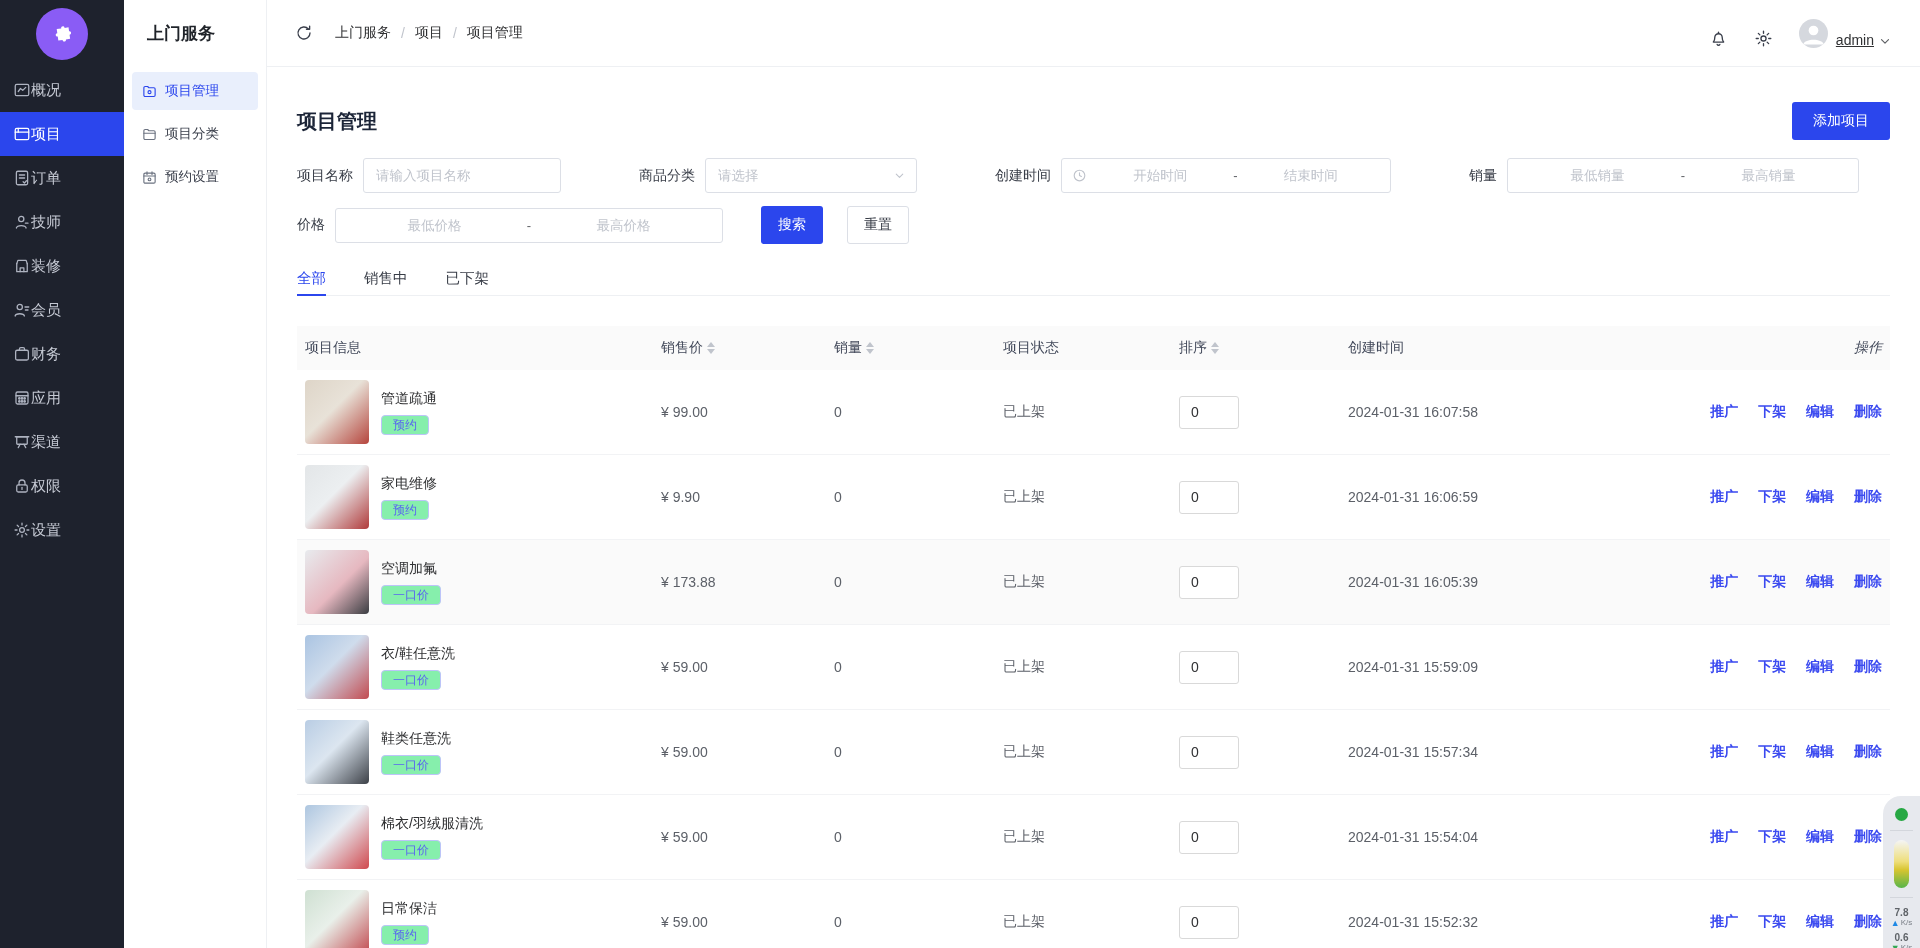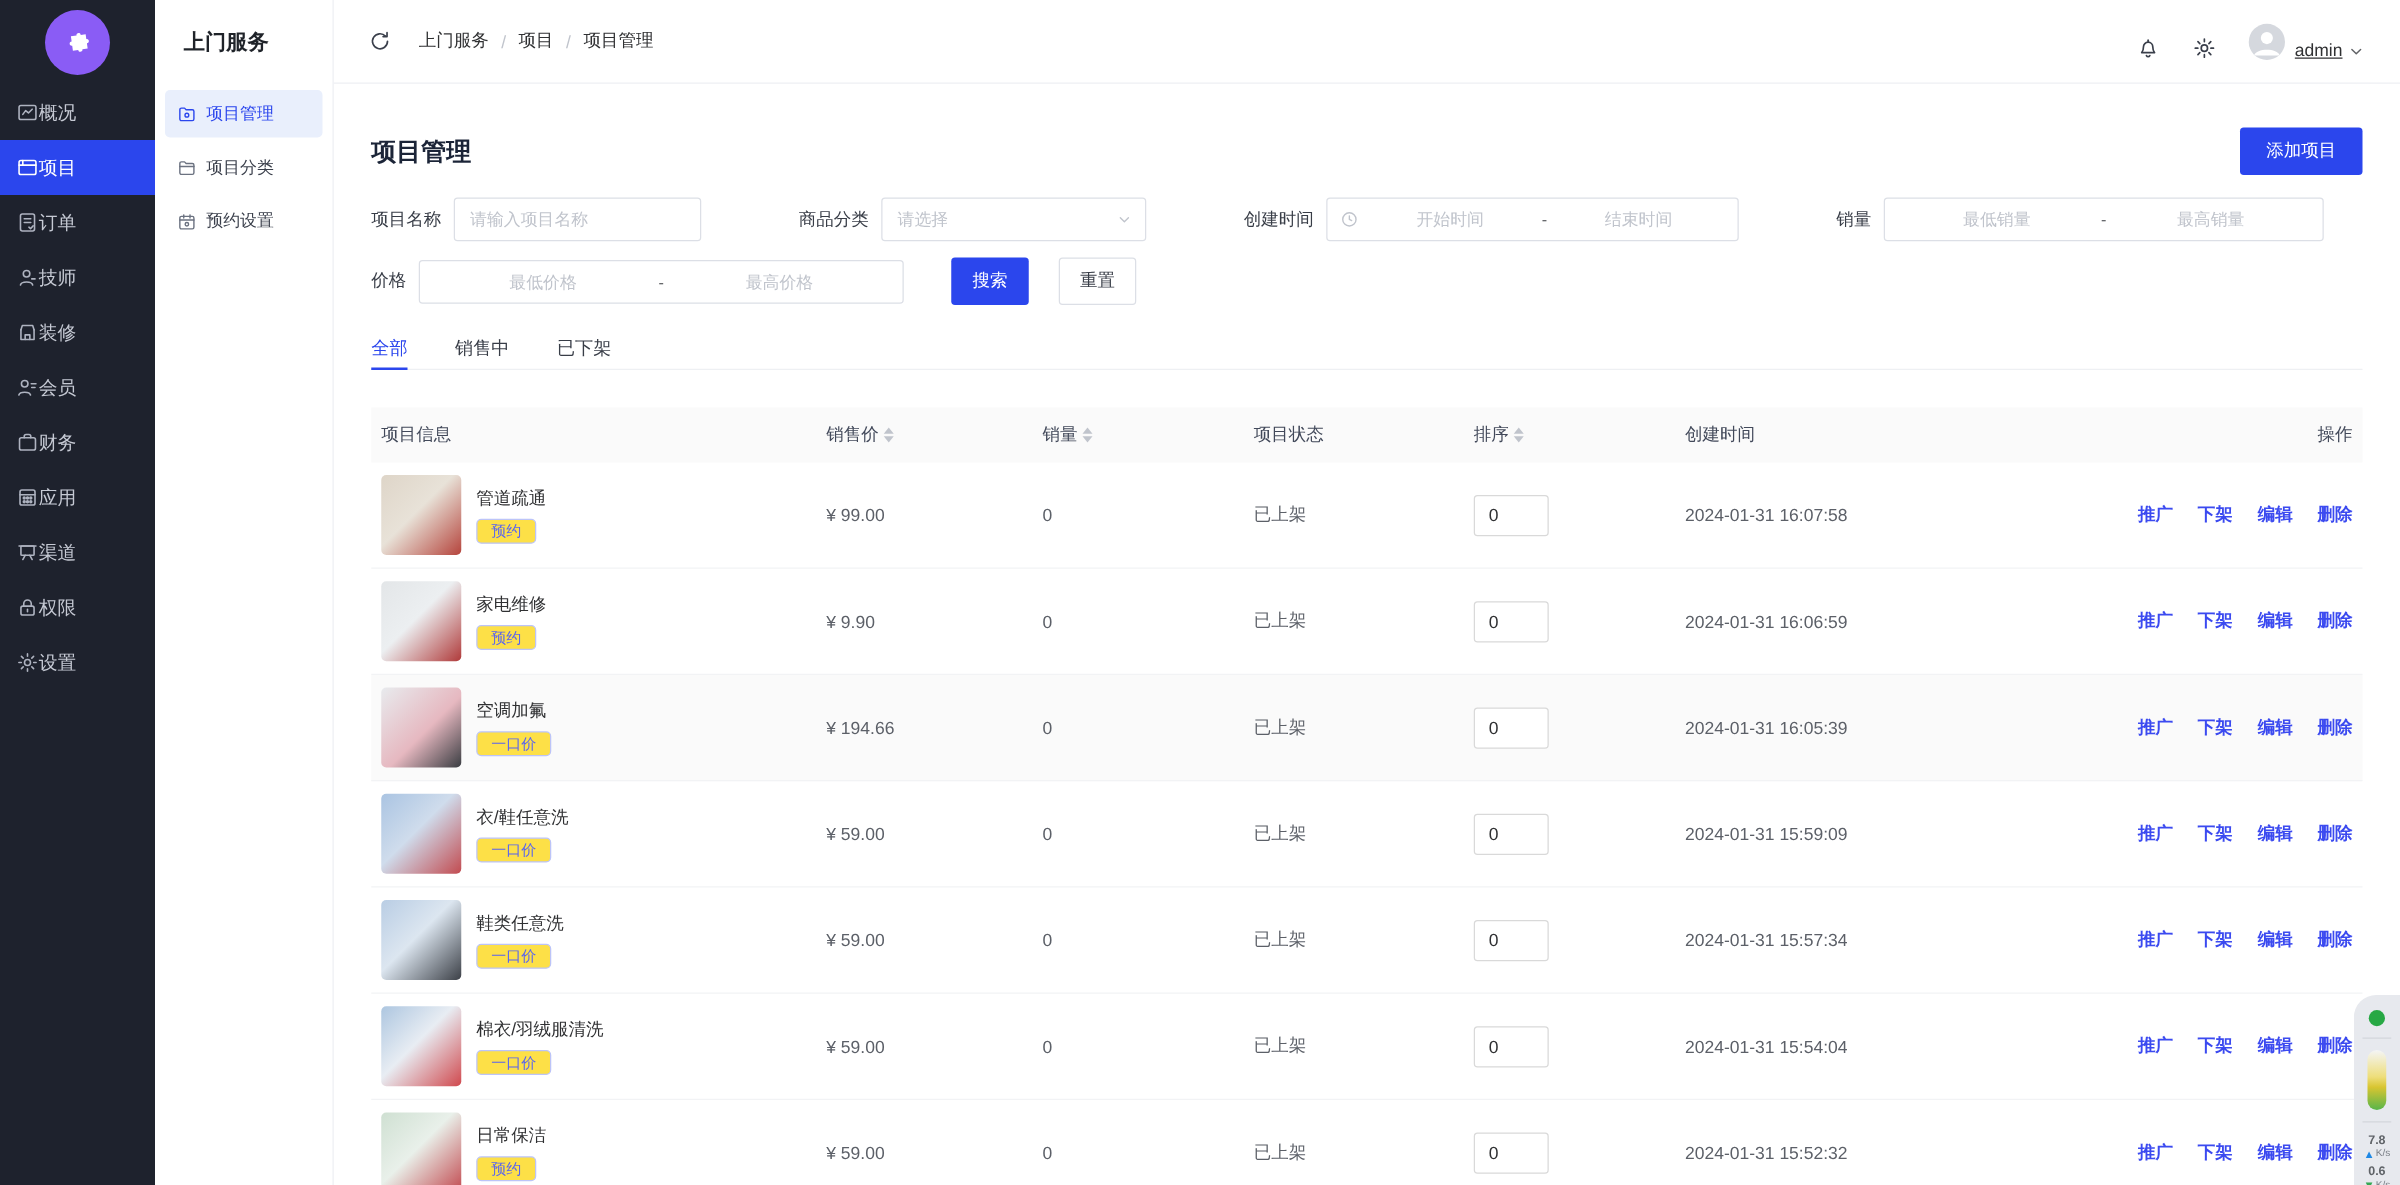"操作" .hcell.right { font-style: none -> italic }
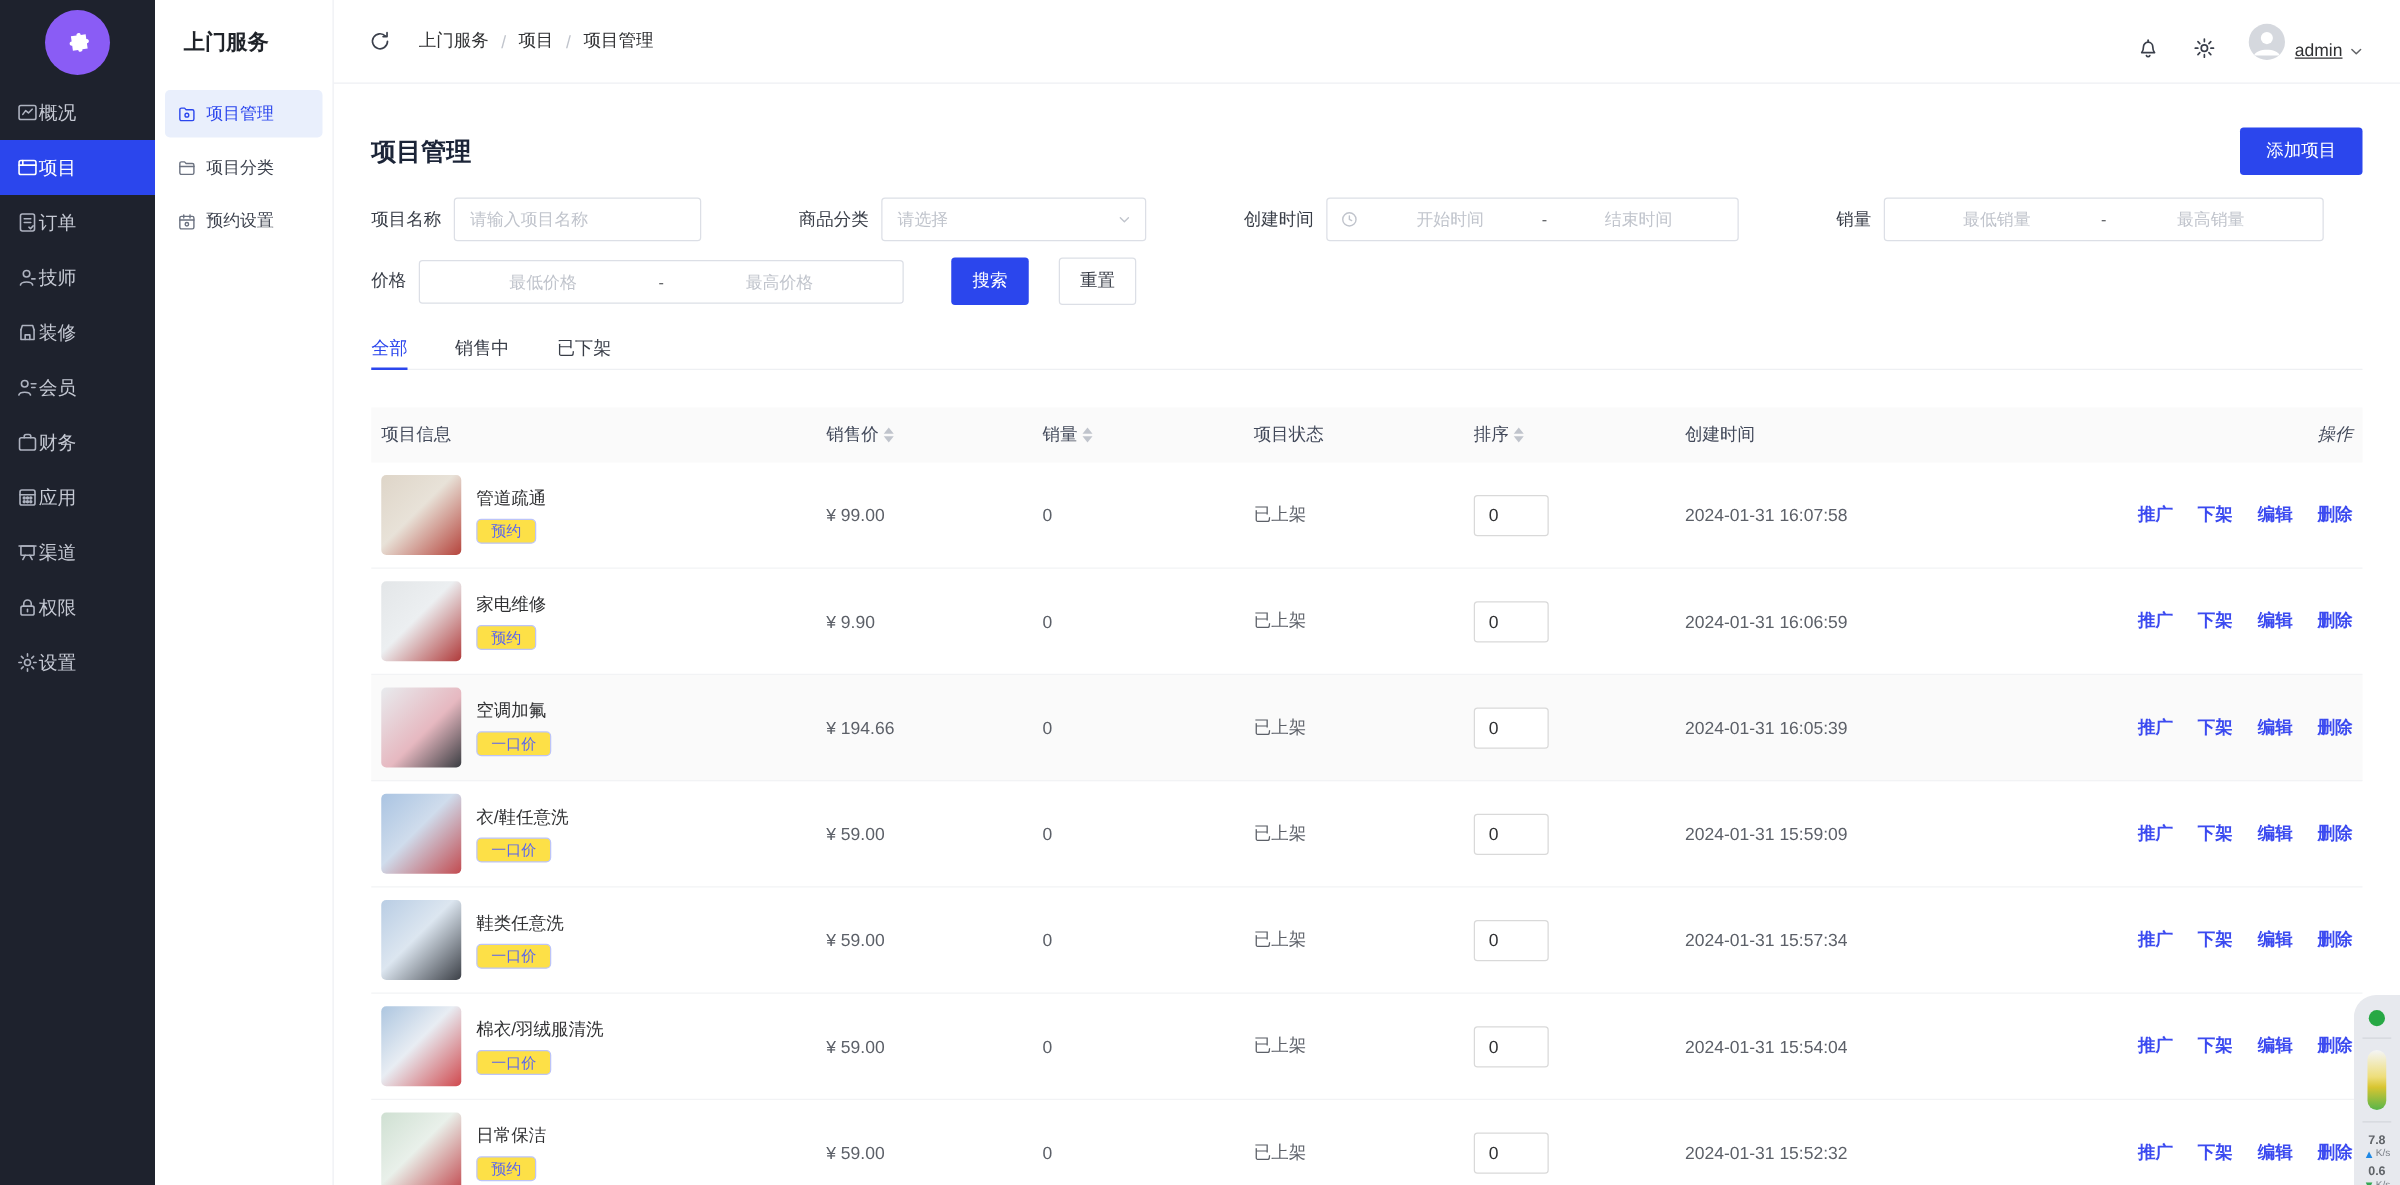"预约" .ptag { background: #fde047 -> #86efac }
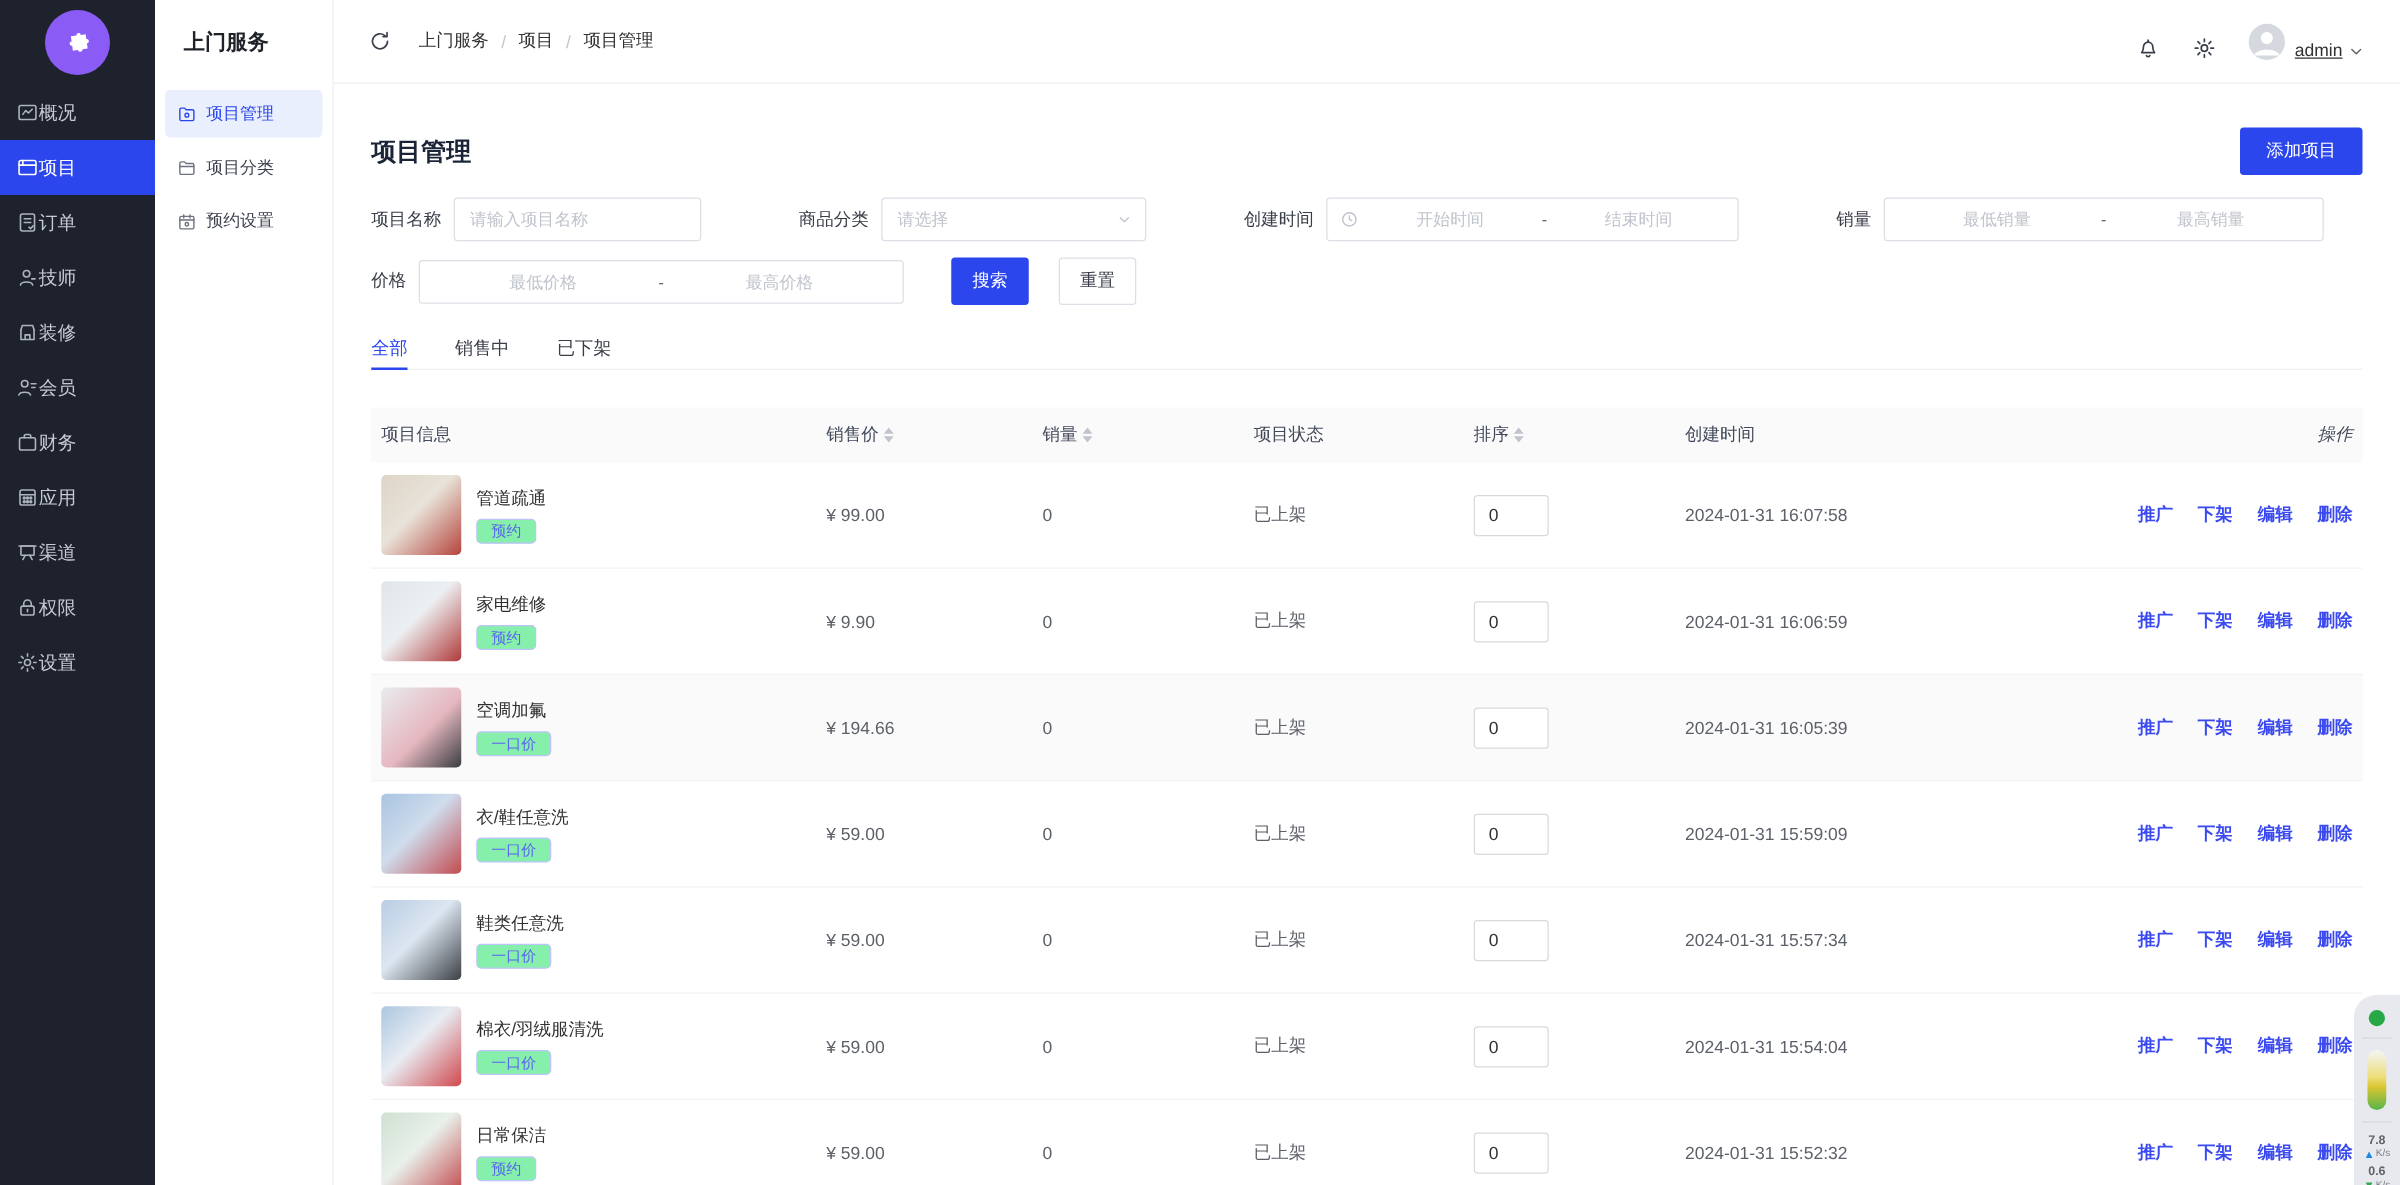"¥ 194.66" div.cell { text: 194.66 -> 173.88 }
